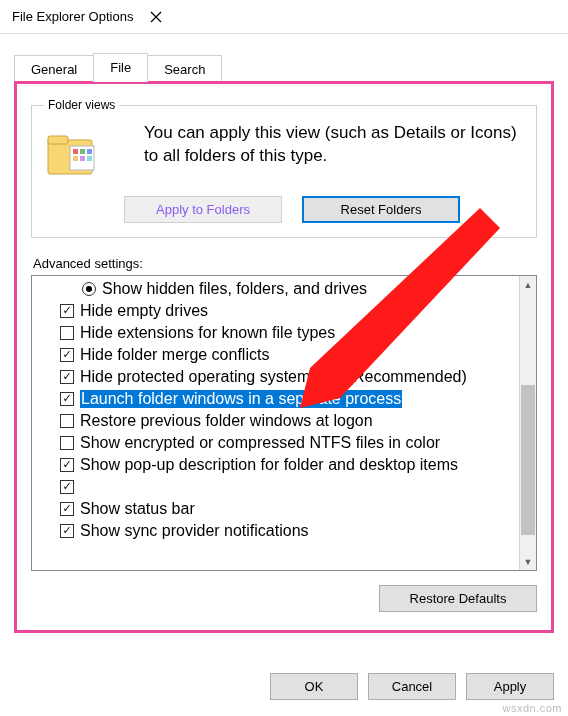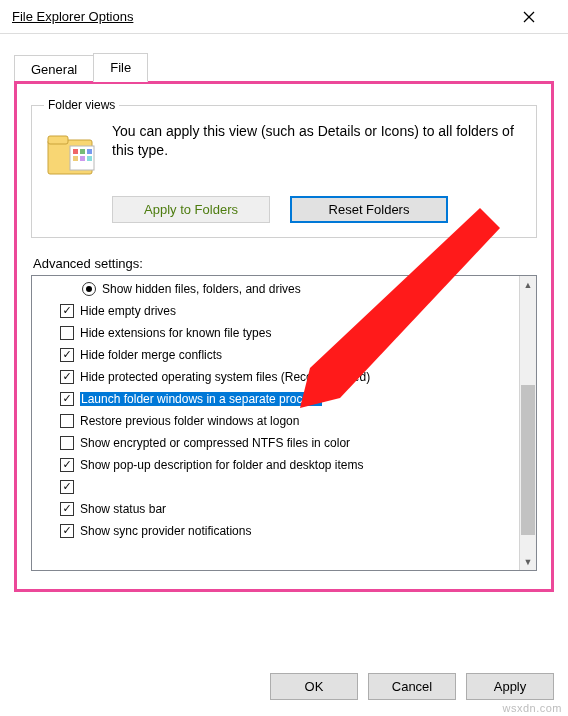"File Explorer Options" .titlebar { justify-content: space-between -> none; text-decoration: underline -> none }
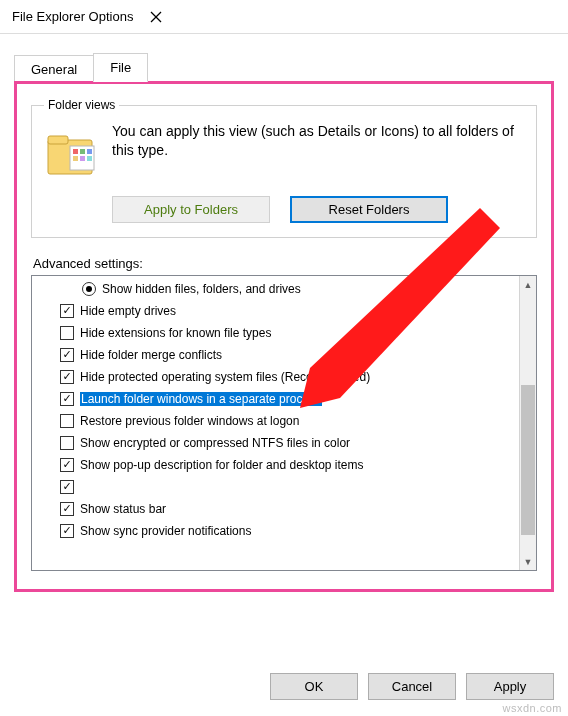"Search" div.tab { html: none -> <div>Search</div> }
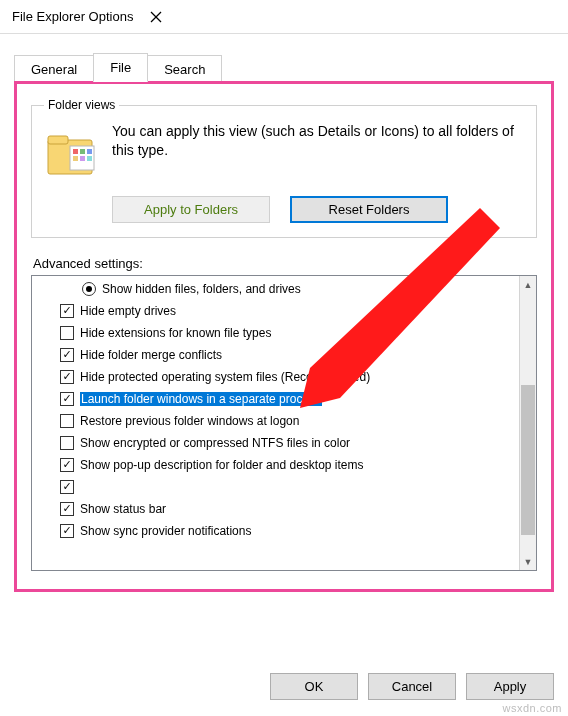"You can apply this view" .fv-text { font-size: 14px -> 17px; margin-left: none -> 32px }
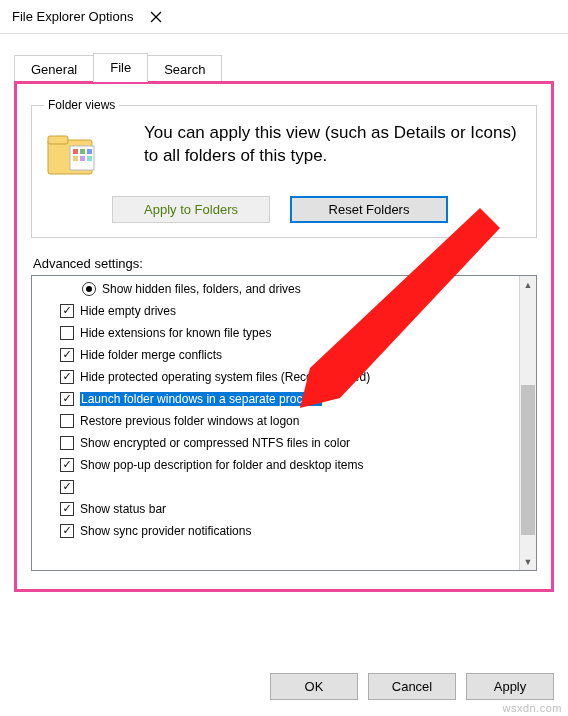"Apply to Folders" button.win:disabled { color: #4d7c0f -> #8b5cf6; margin-left: none -> 12px }
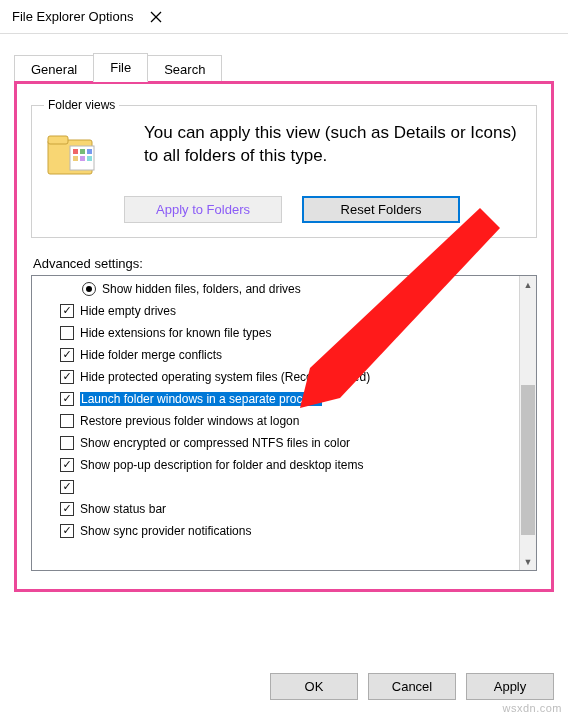"Show hidden files, folders, and" .row { font-size: 12px -> 16px }
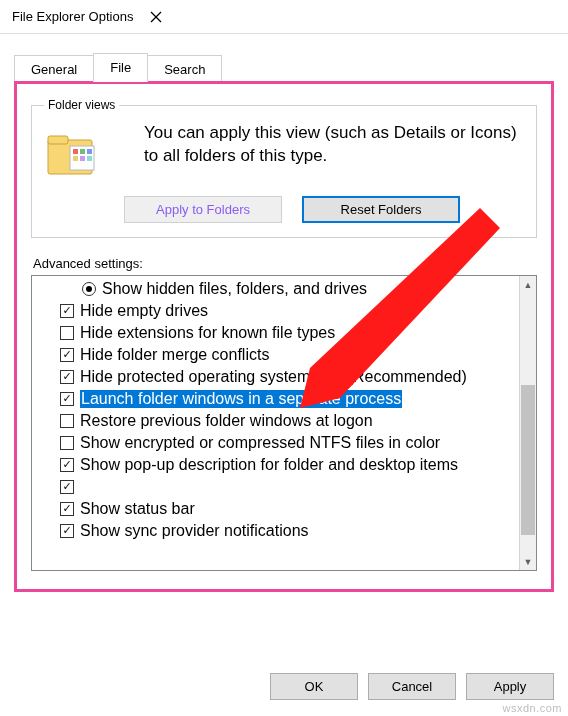"Restore Defaults" div.restore-row { html: none -> <div> <button>Restore Defaults</button> </div> }
